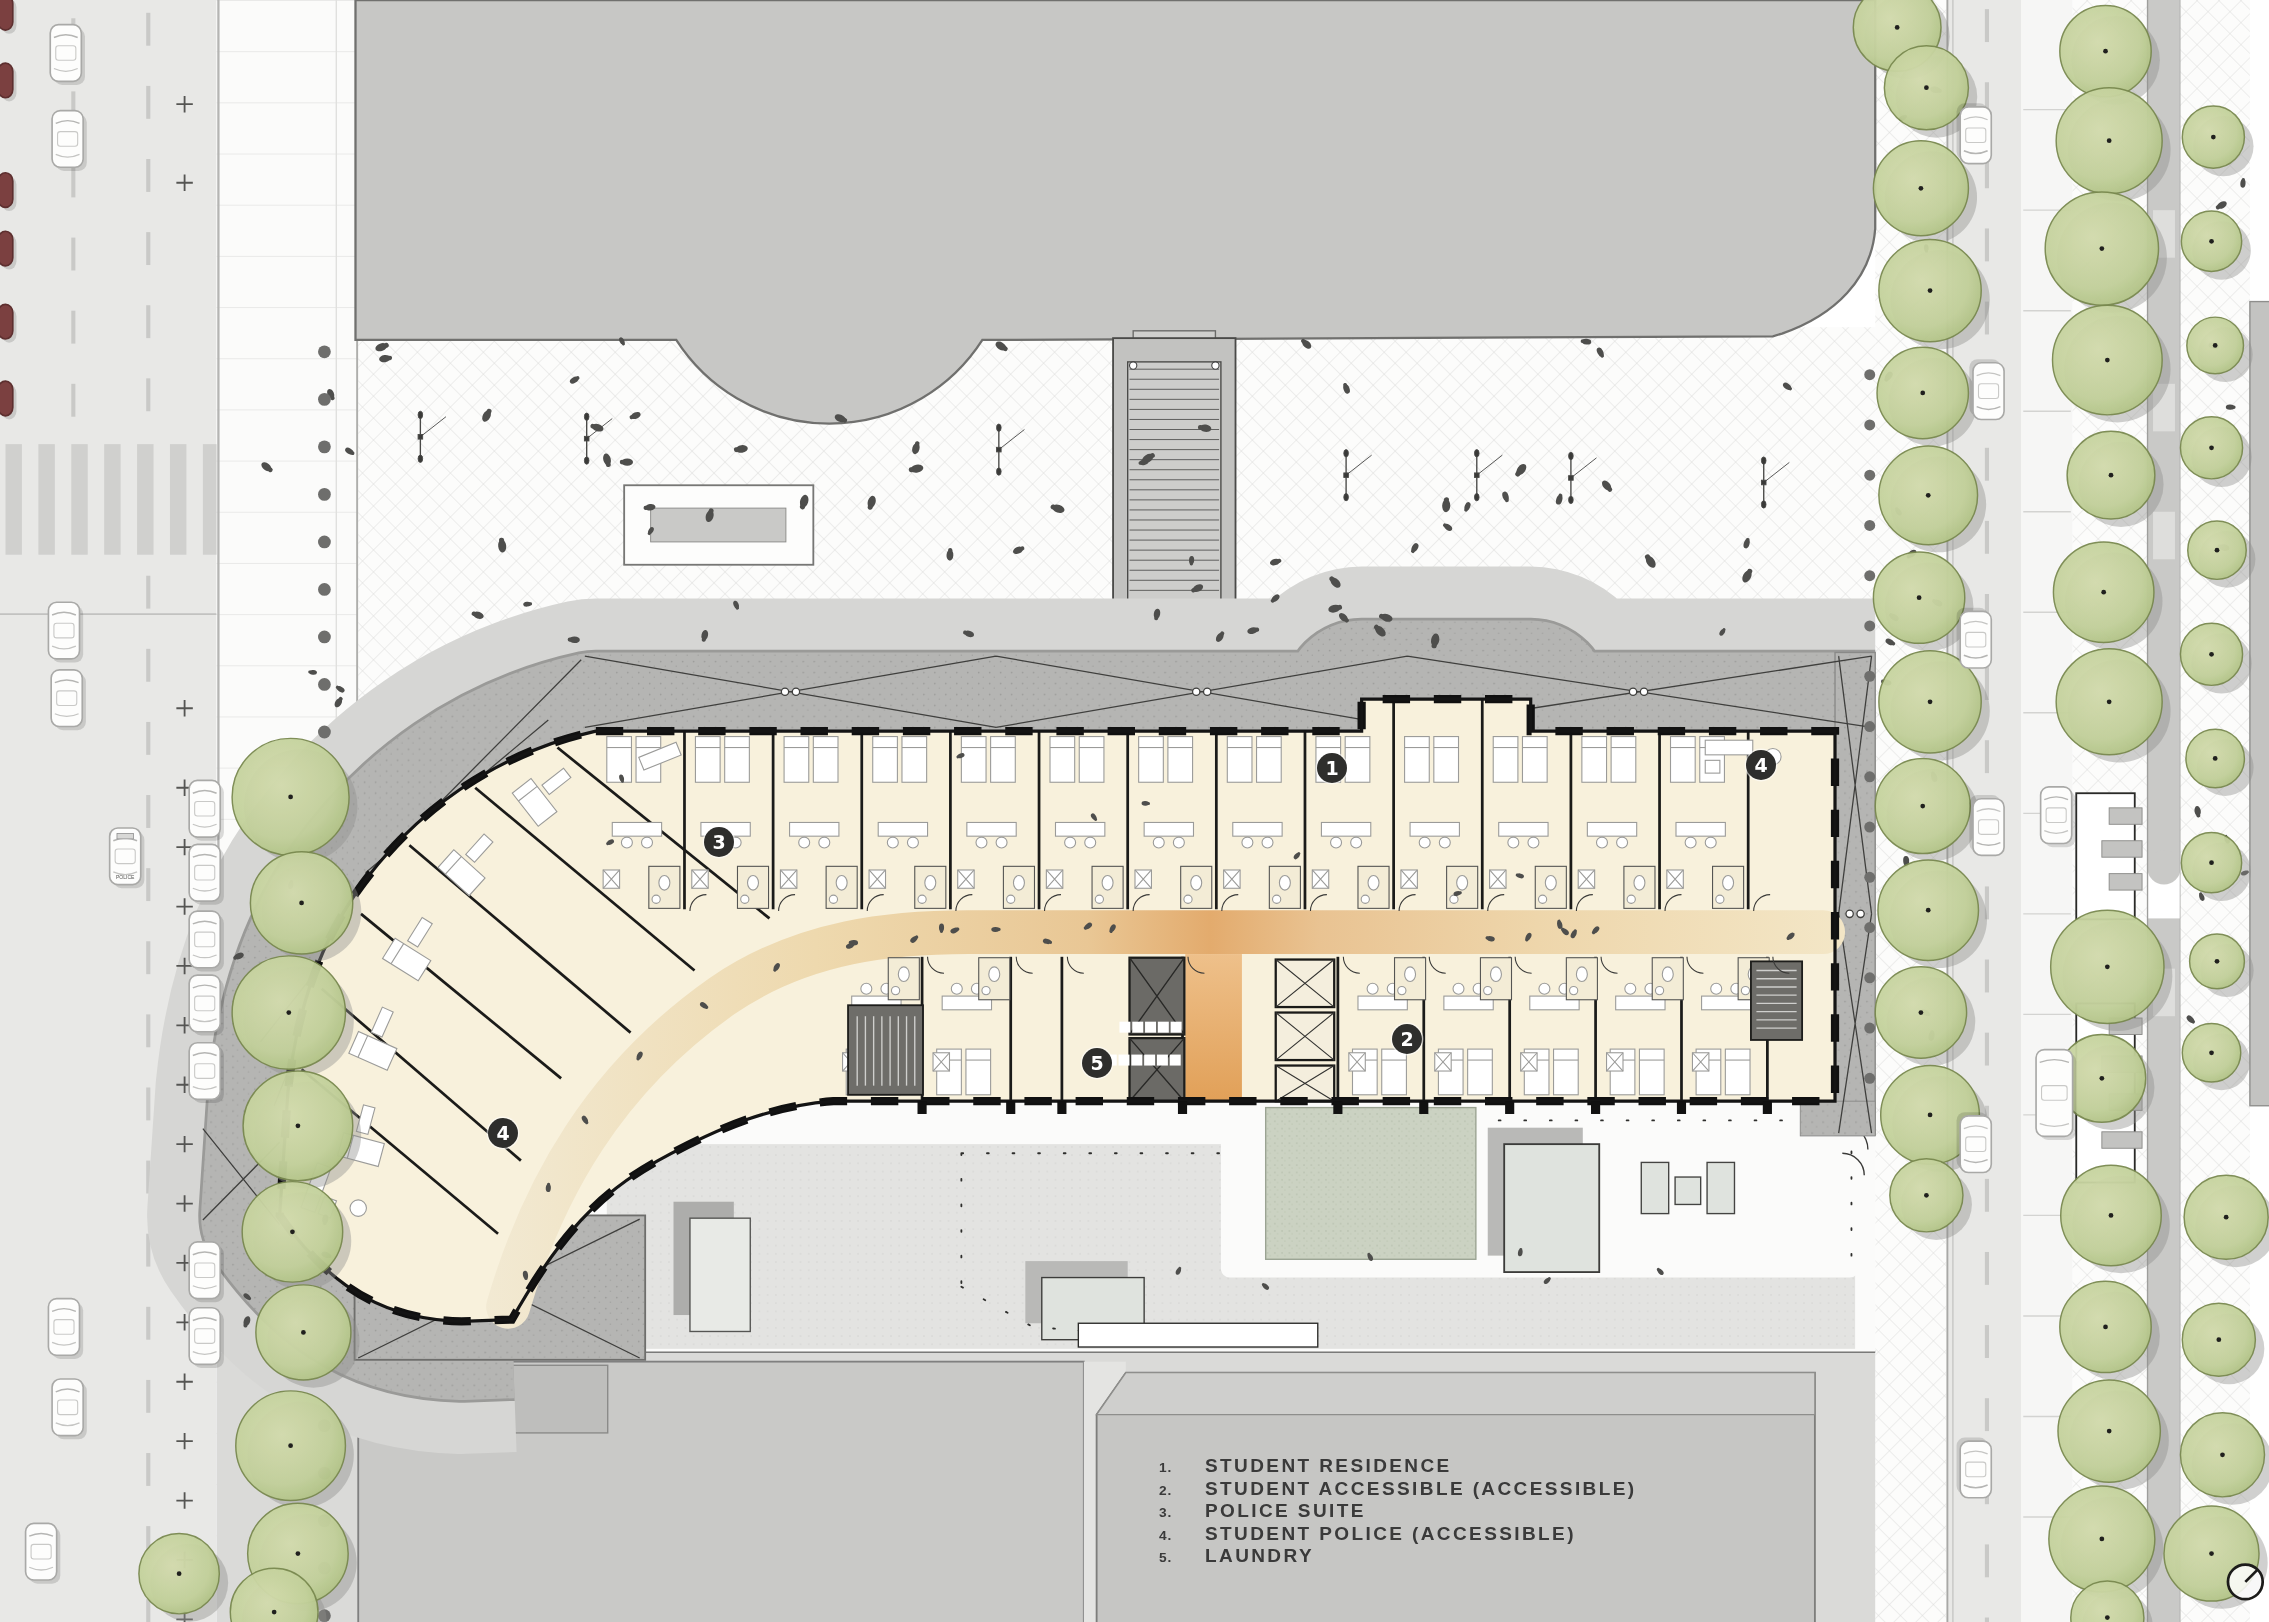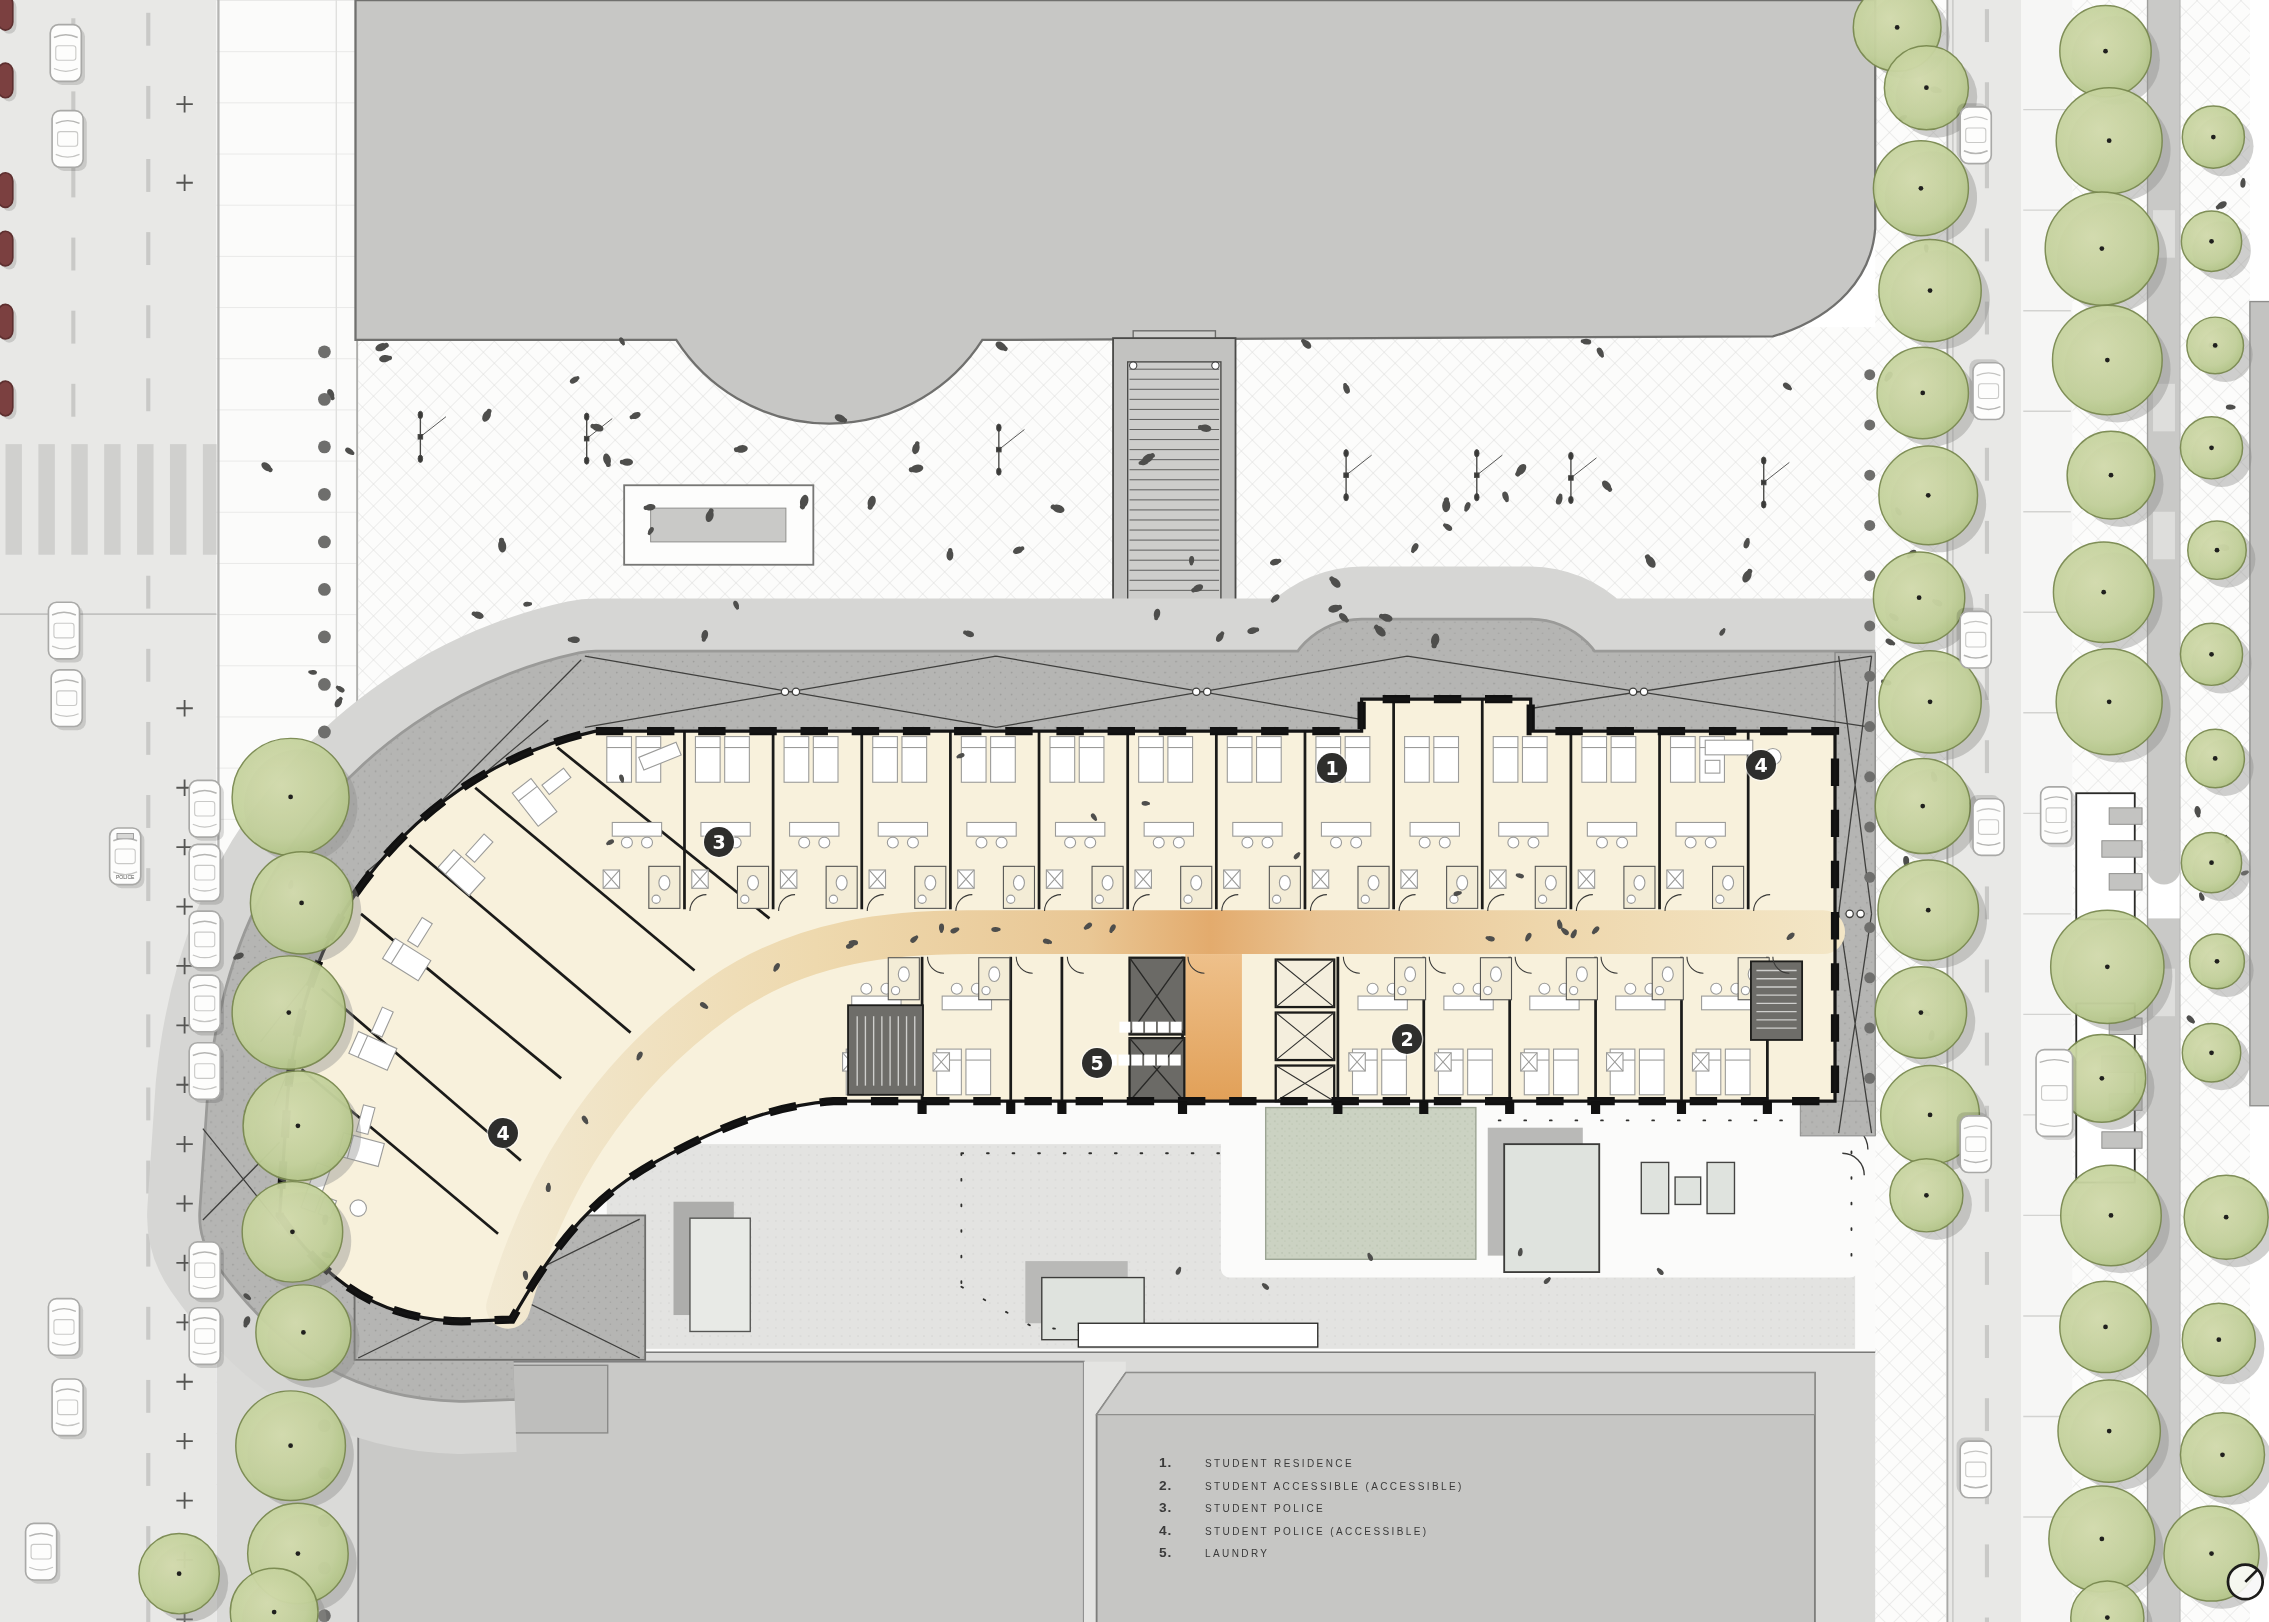"STUDENT RESIDENCE" .legend-label { font-size: 10px -> 19px; font-weight: normal -> bold }
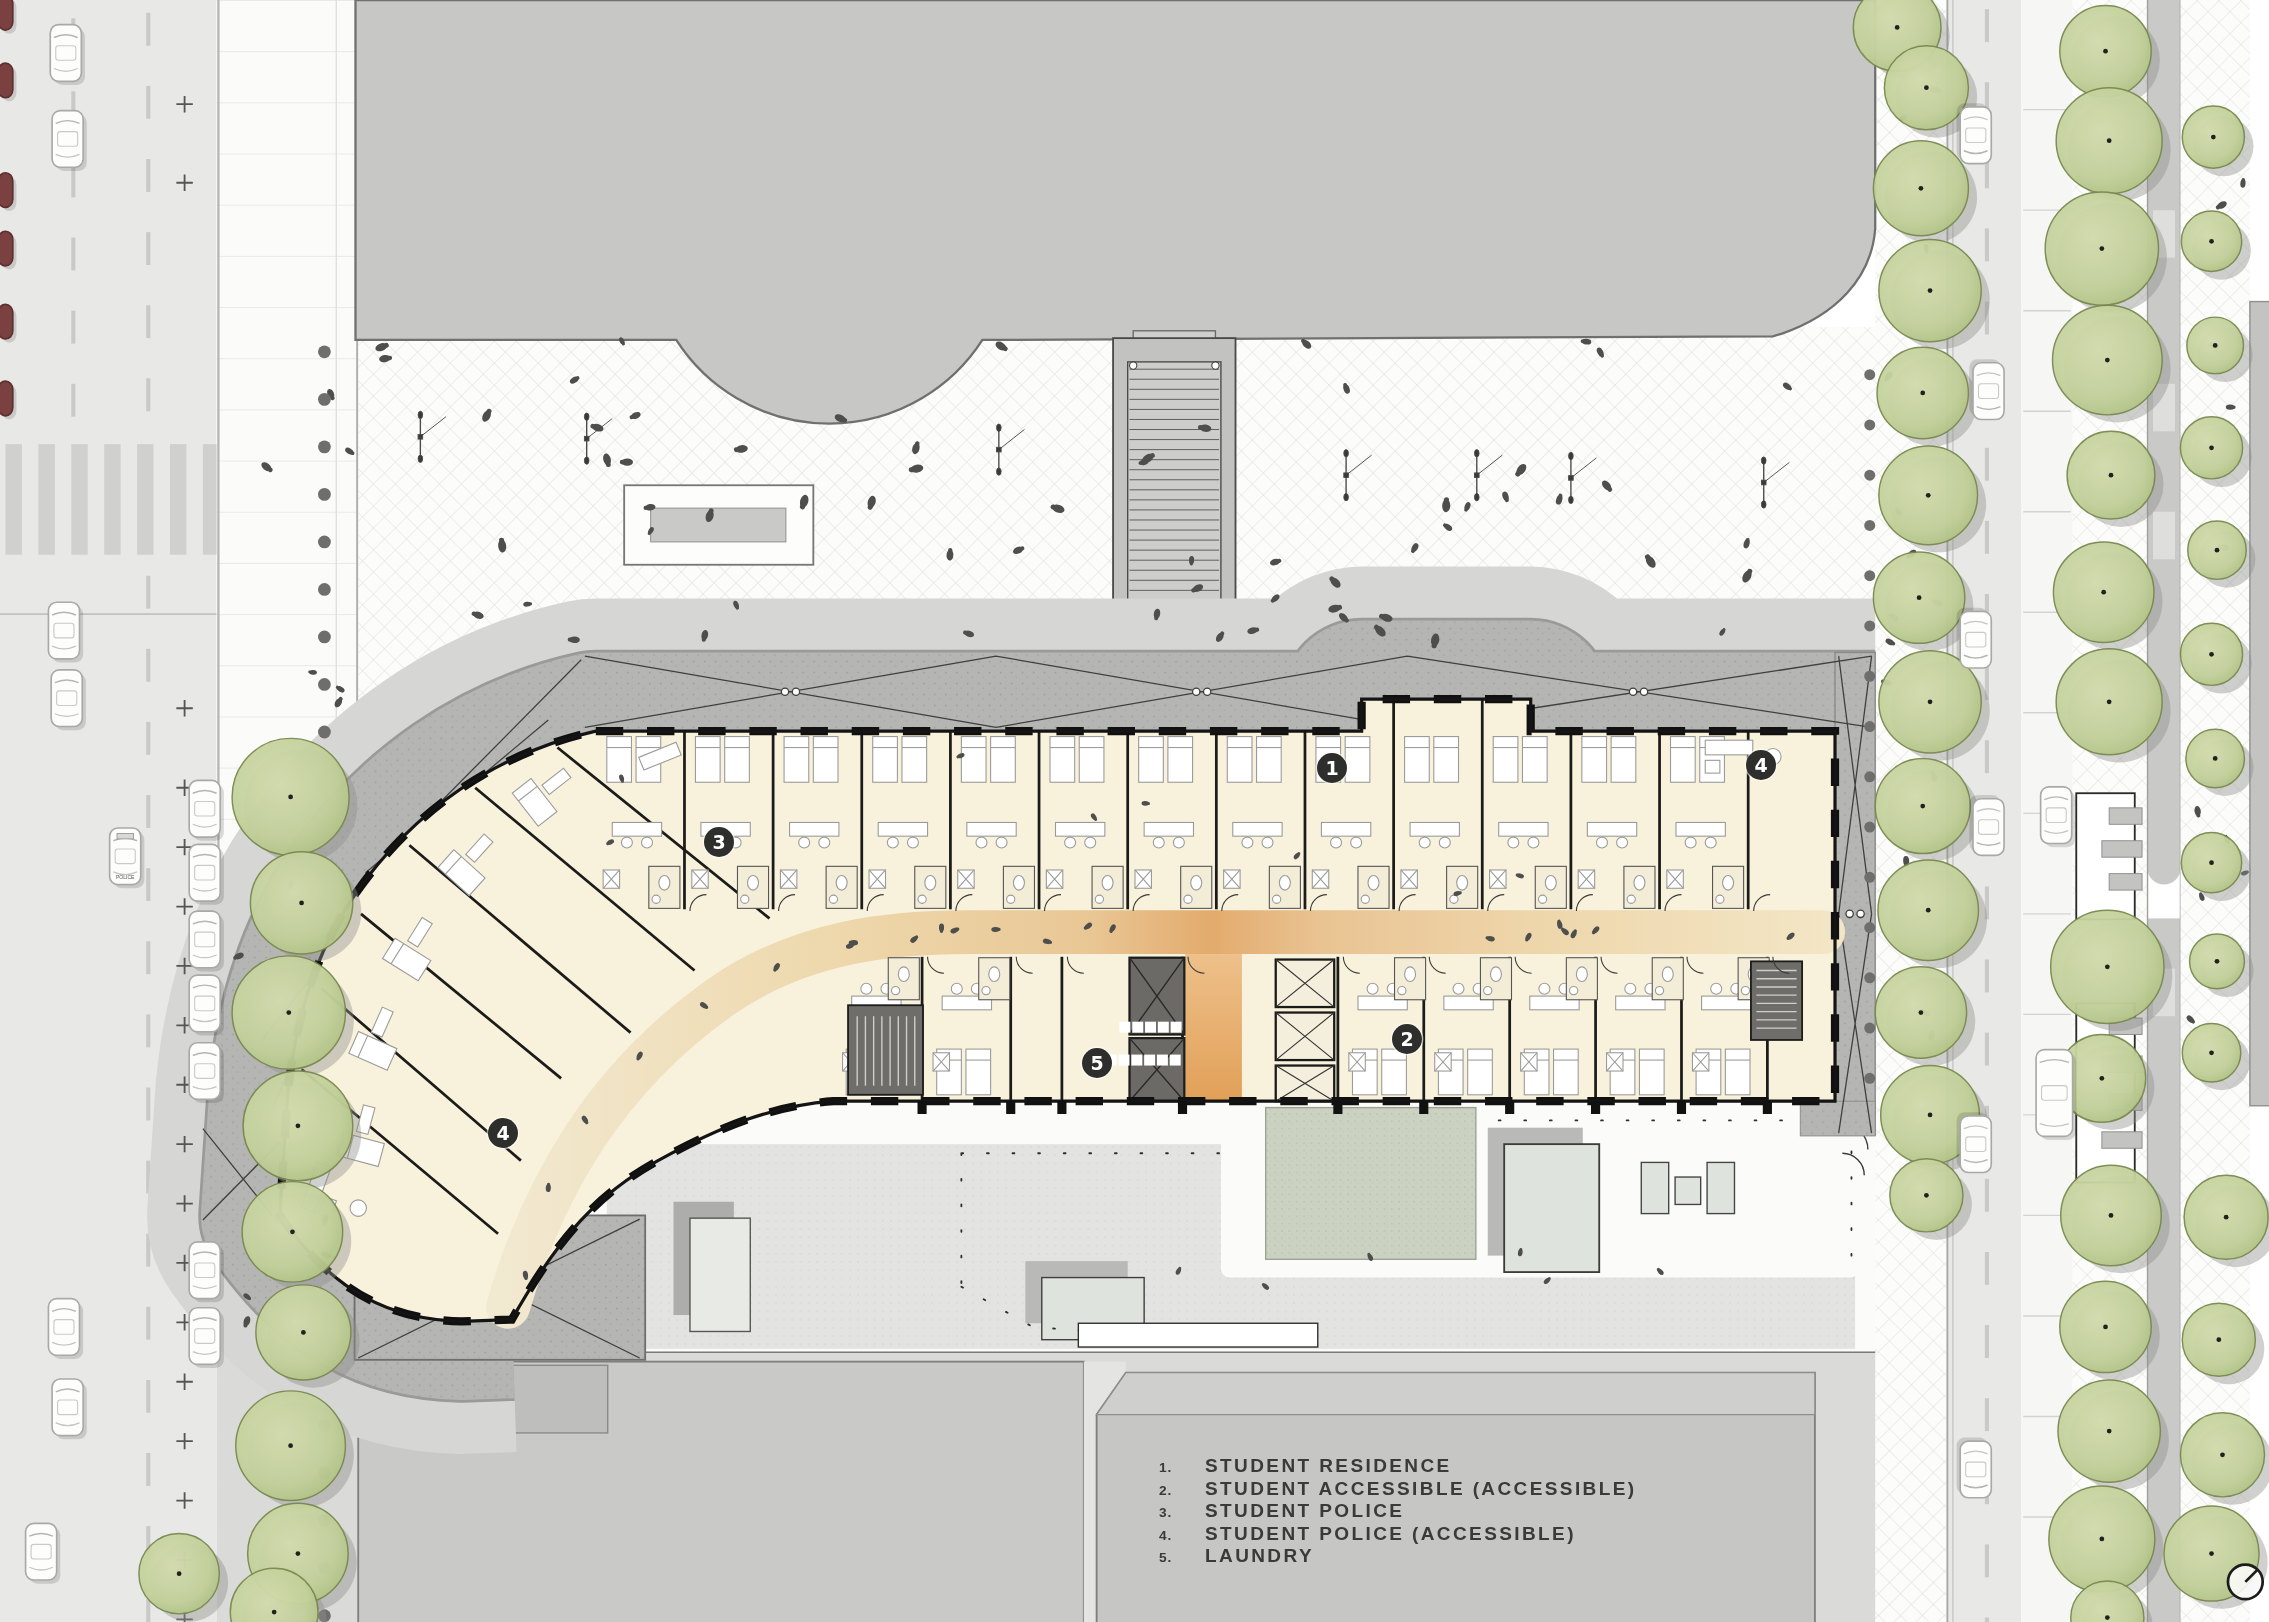"STUDENT POLICE" span.legend-label { text: STUDENT POLICE -> POLICE SUITE }
